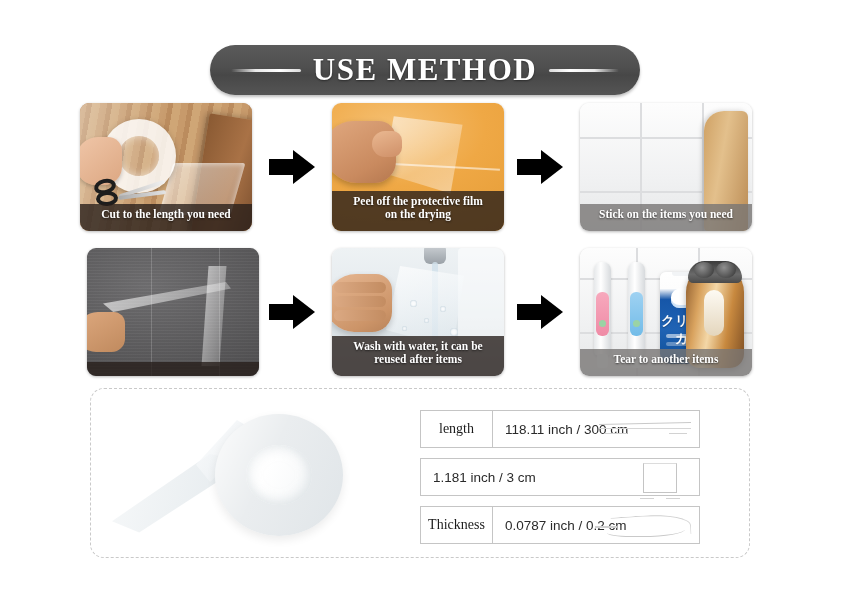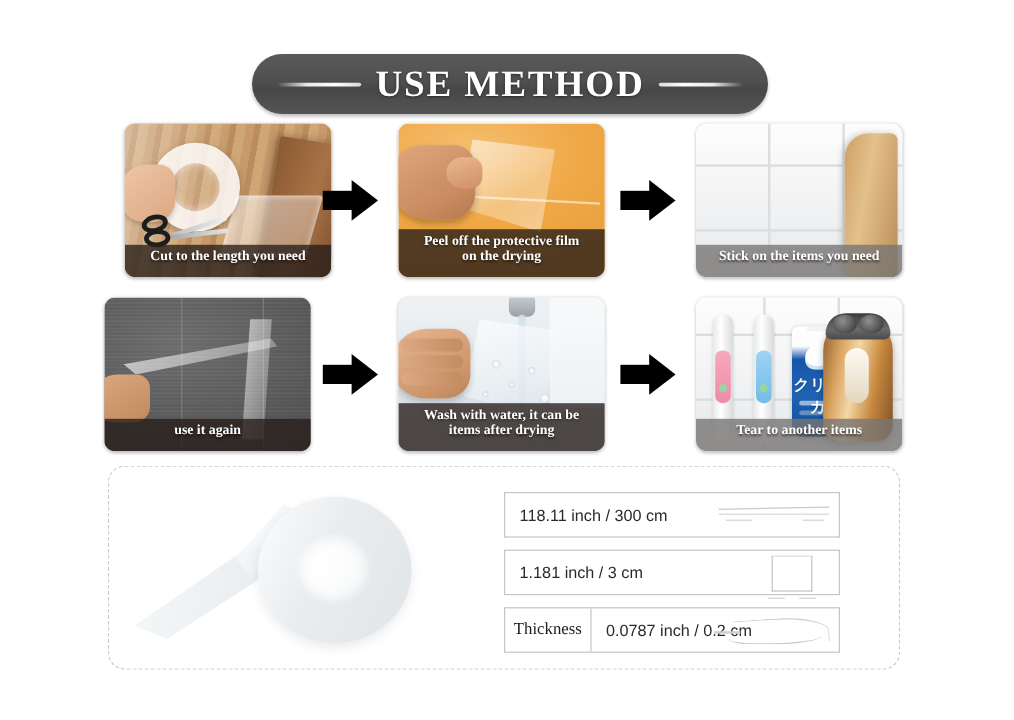"Cut to the length you" .p1 { left: 104px -> 80px }
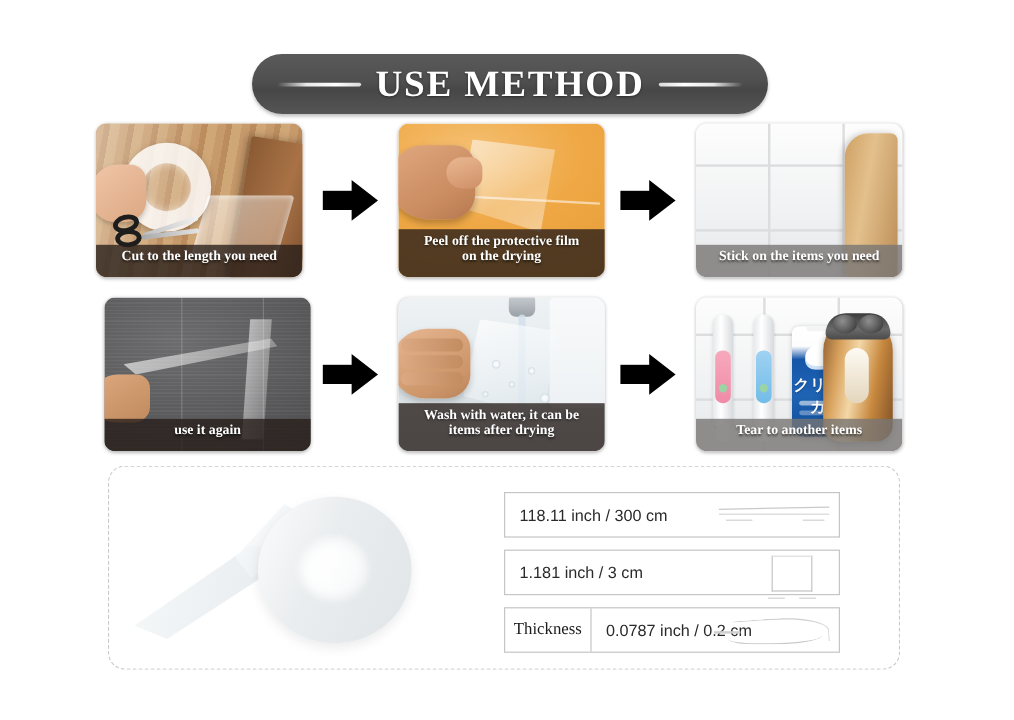"use it again" div { html: <div>use it again</div> -> none }
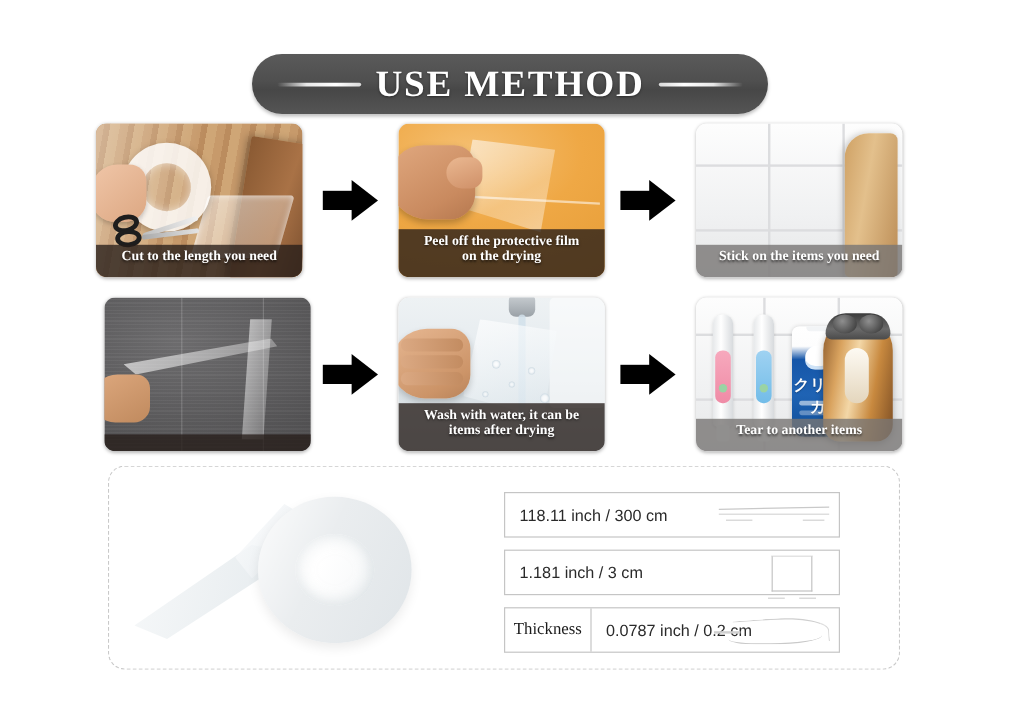"items after drying" div { text: items after drying -> reused after items }
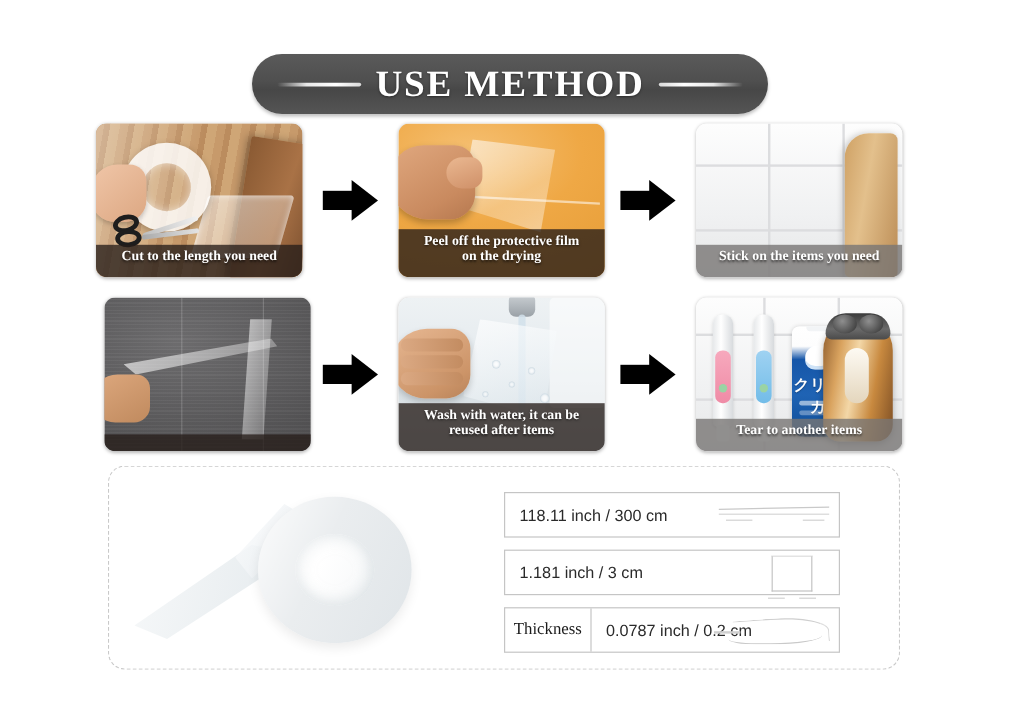"length" div.lab { html: none -> <div>length</div> }
